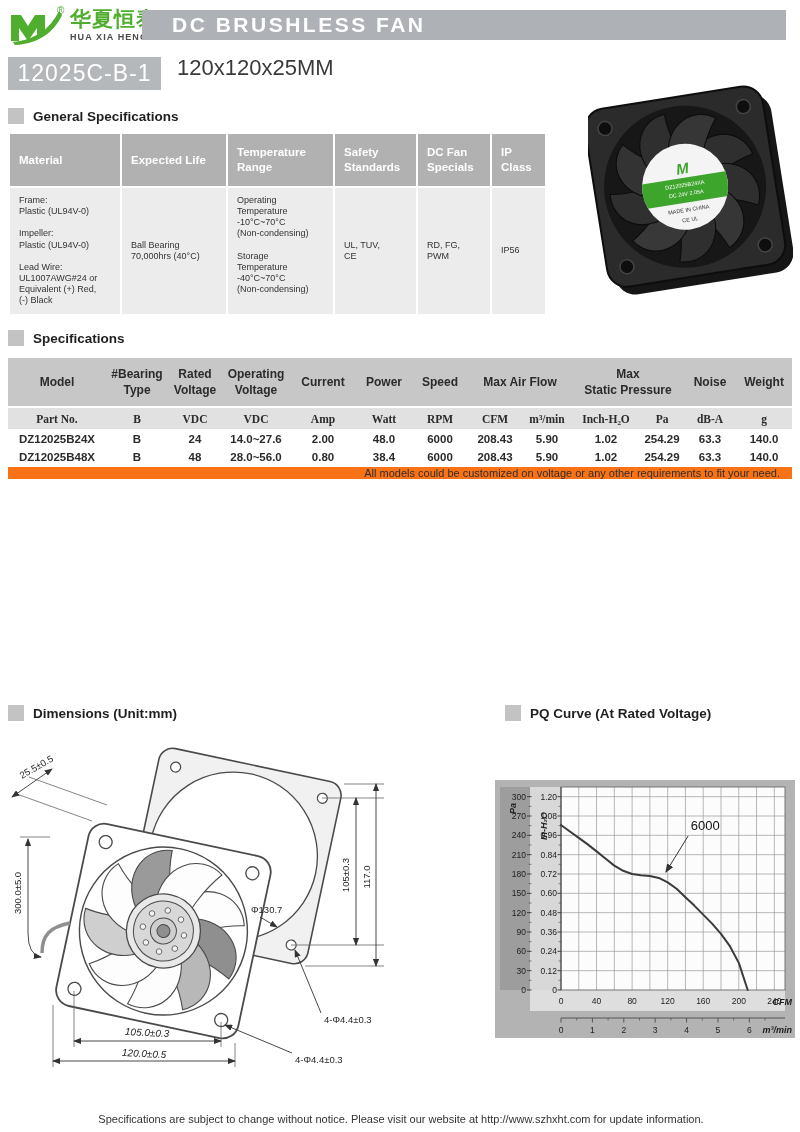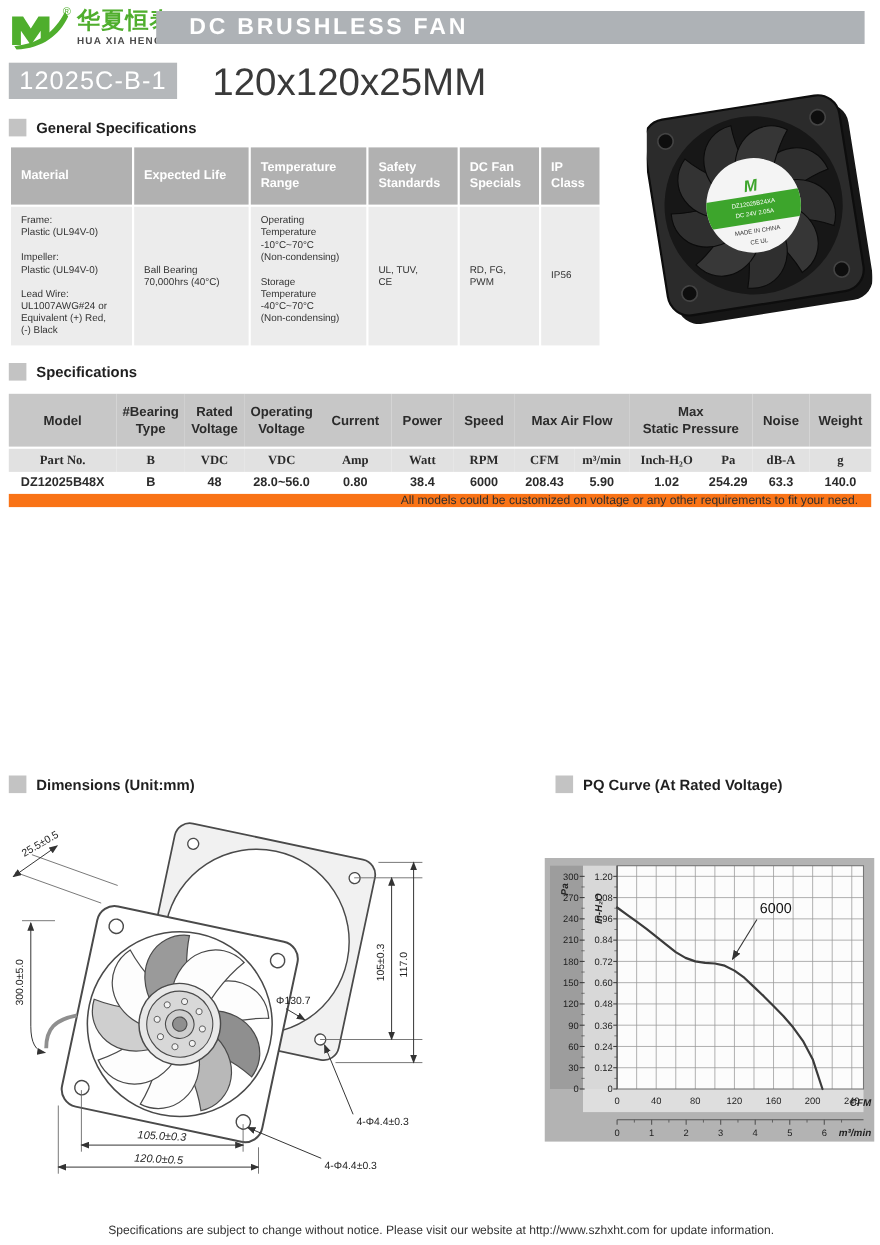"120x120x25MM" .size-text { font-size: 35px -> 22px; left: 193px -> 177px }
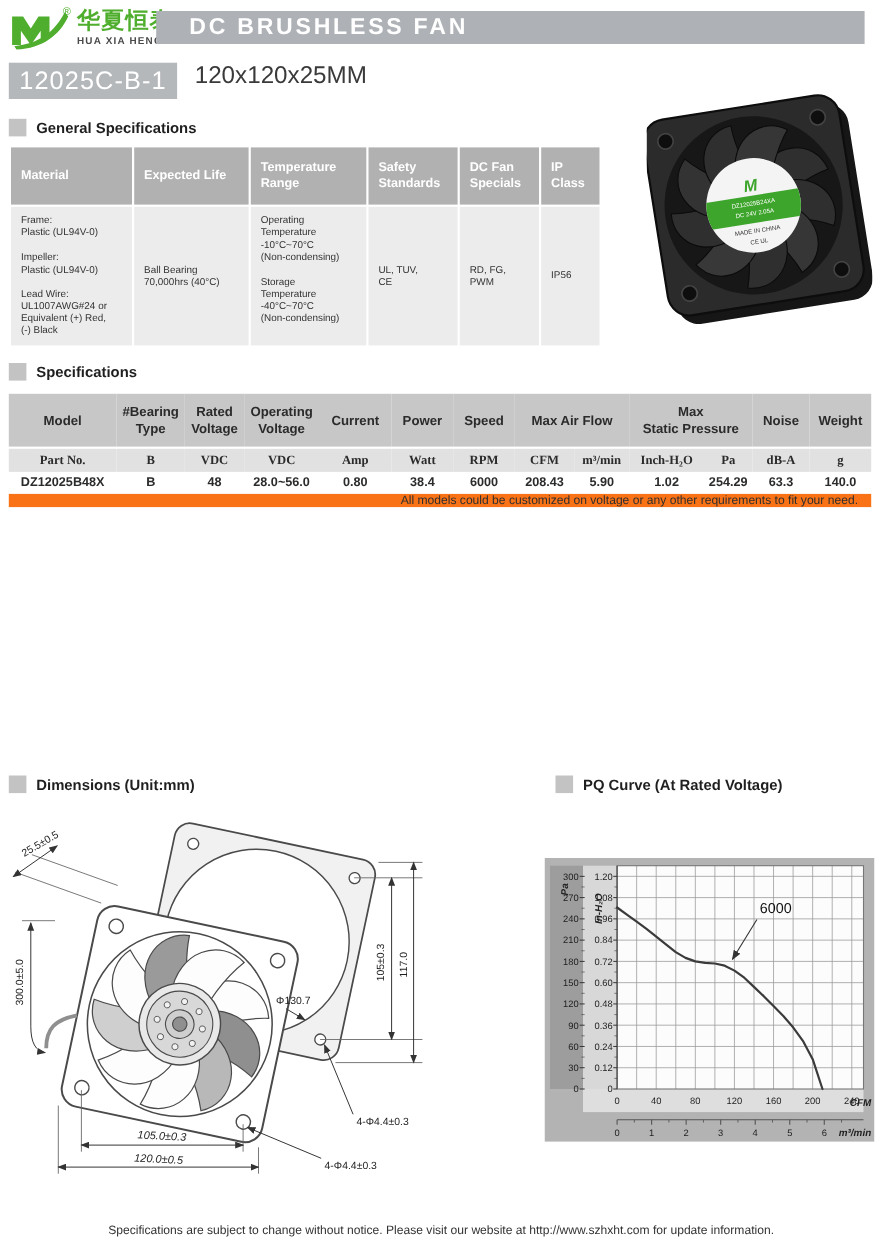"DZ12025B24X" tr { html: none -> <tr> <td>DZ12025B24X</td> <td>B</td> <td>24</td> <td>14.0~27.6</td> <td>2.00</td> <td>48.0</td> <td>6000</td> <td>208.43</td> <td>5.90</td> <td>1.02</td> <td>254.29</td> <td>63.3</td> <td>140.0</td> </tr> }
